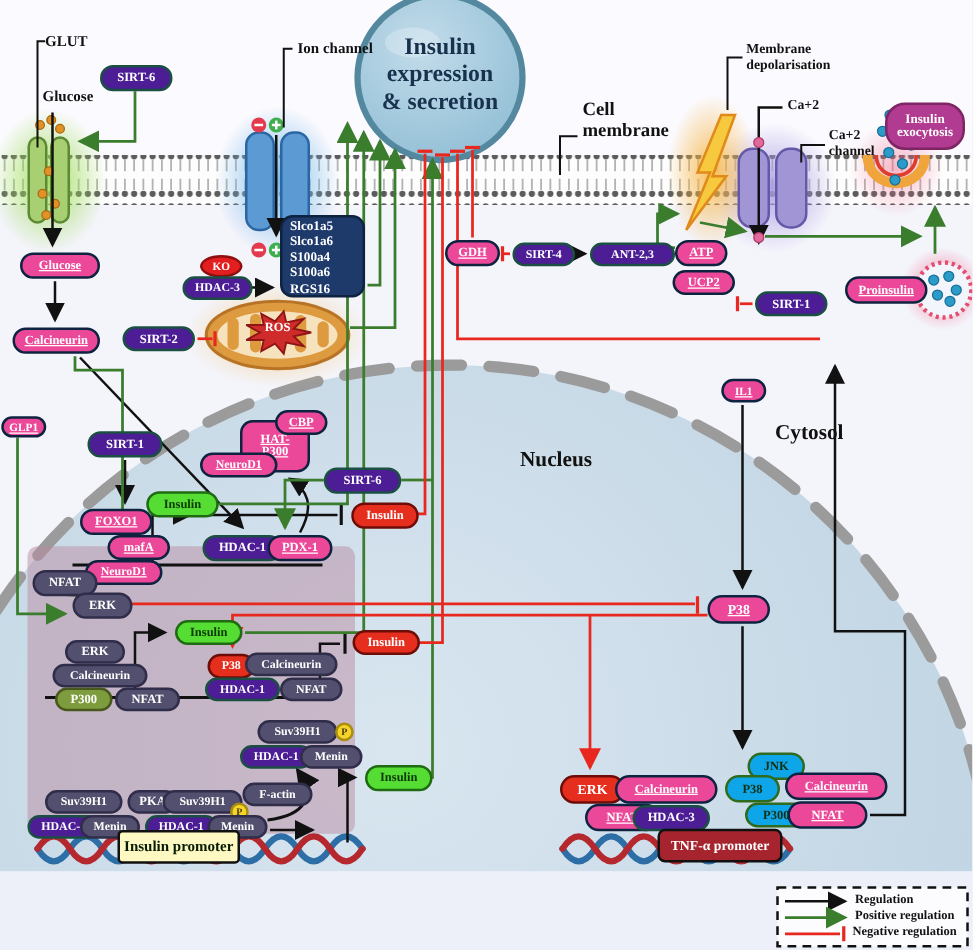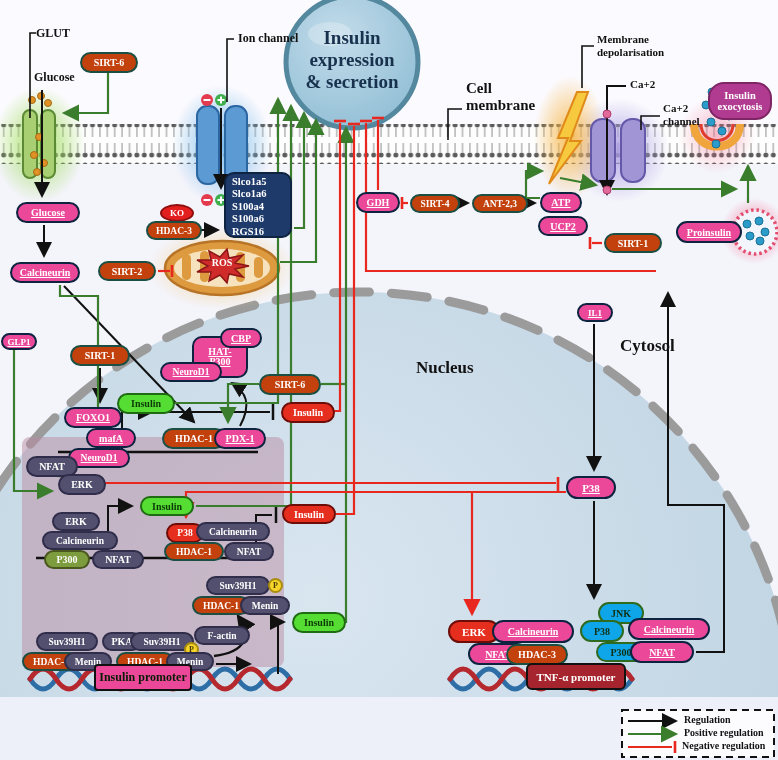"SIRT-6" .teal { background: #c2410c -> #4c1d95 }
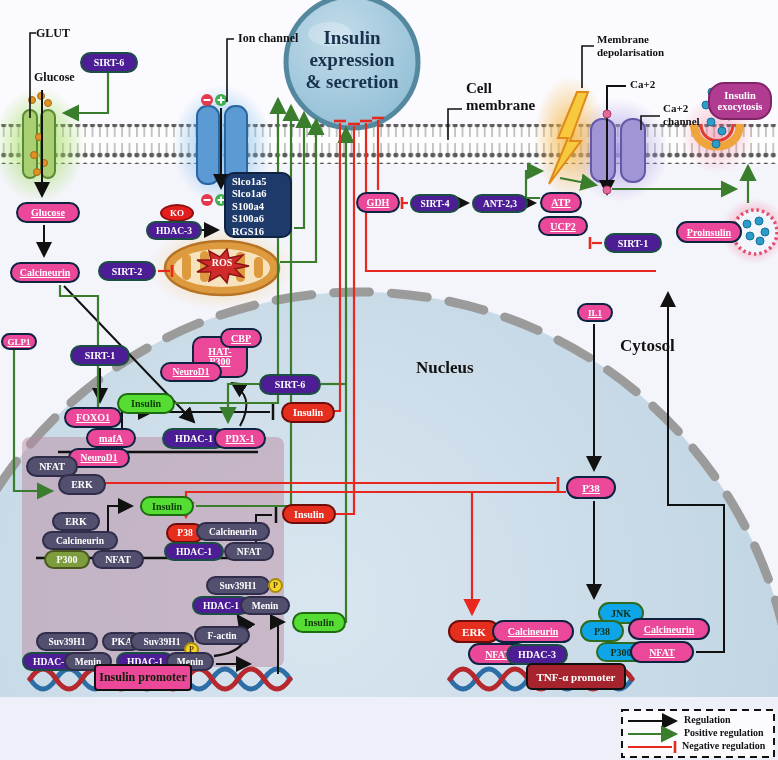"ANT-2,3" div.pill { width: 56px -> 68px }
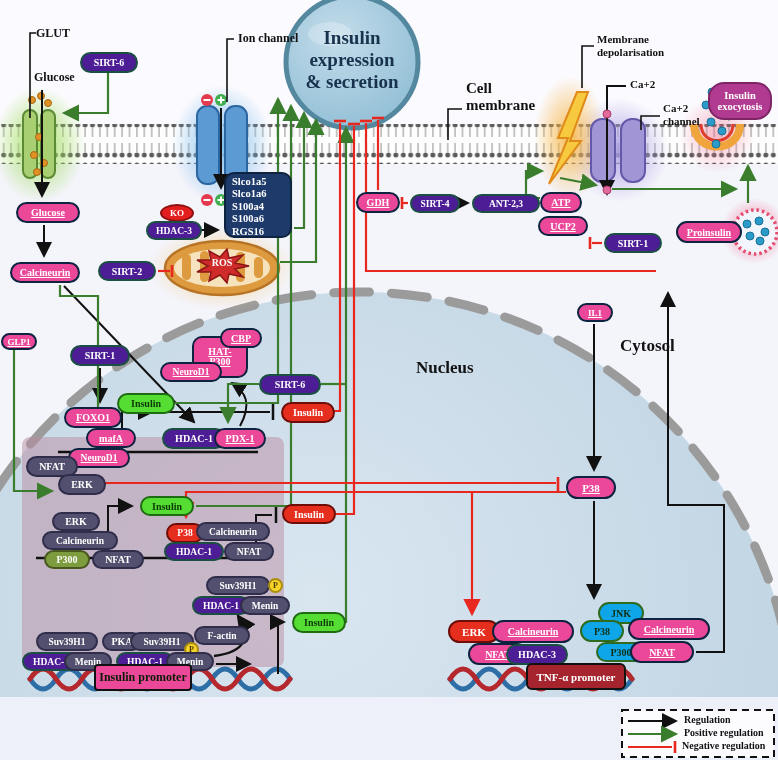"Insulin promoter" .promoGreen { background: #ec4899 -> #fef9c3 }
